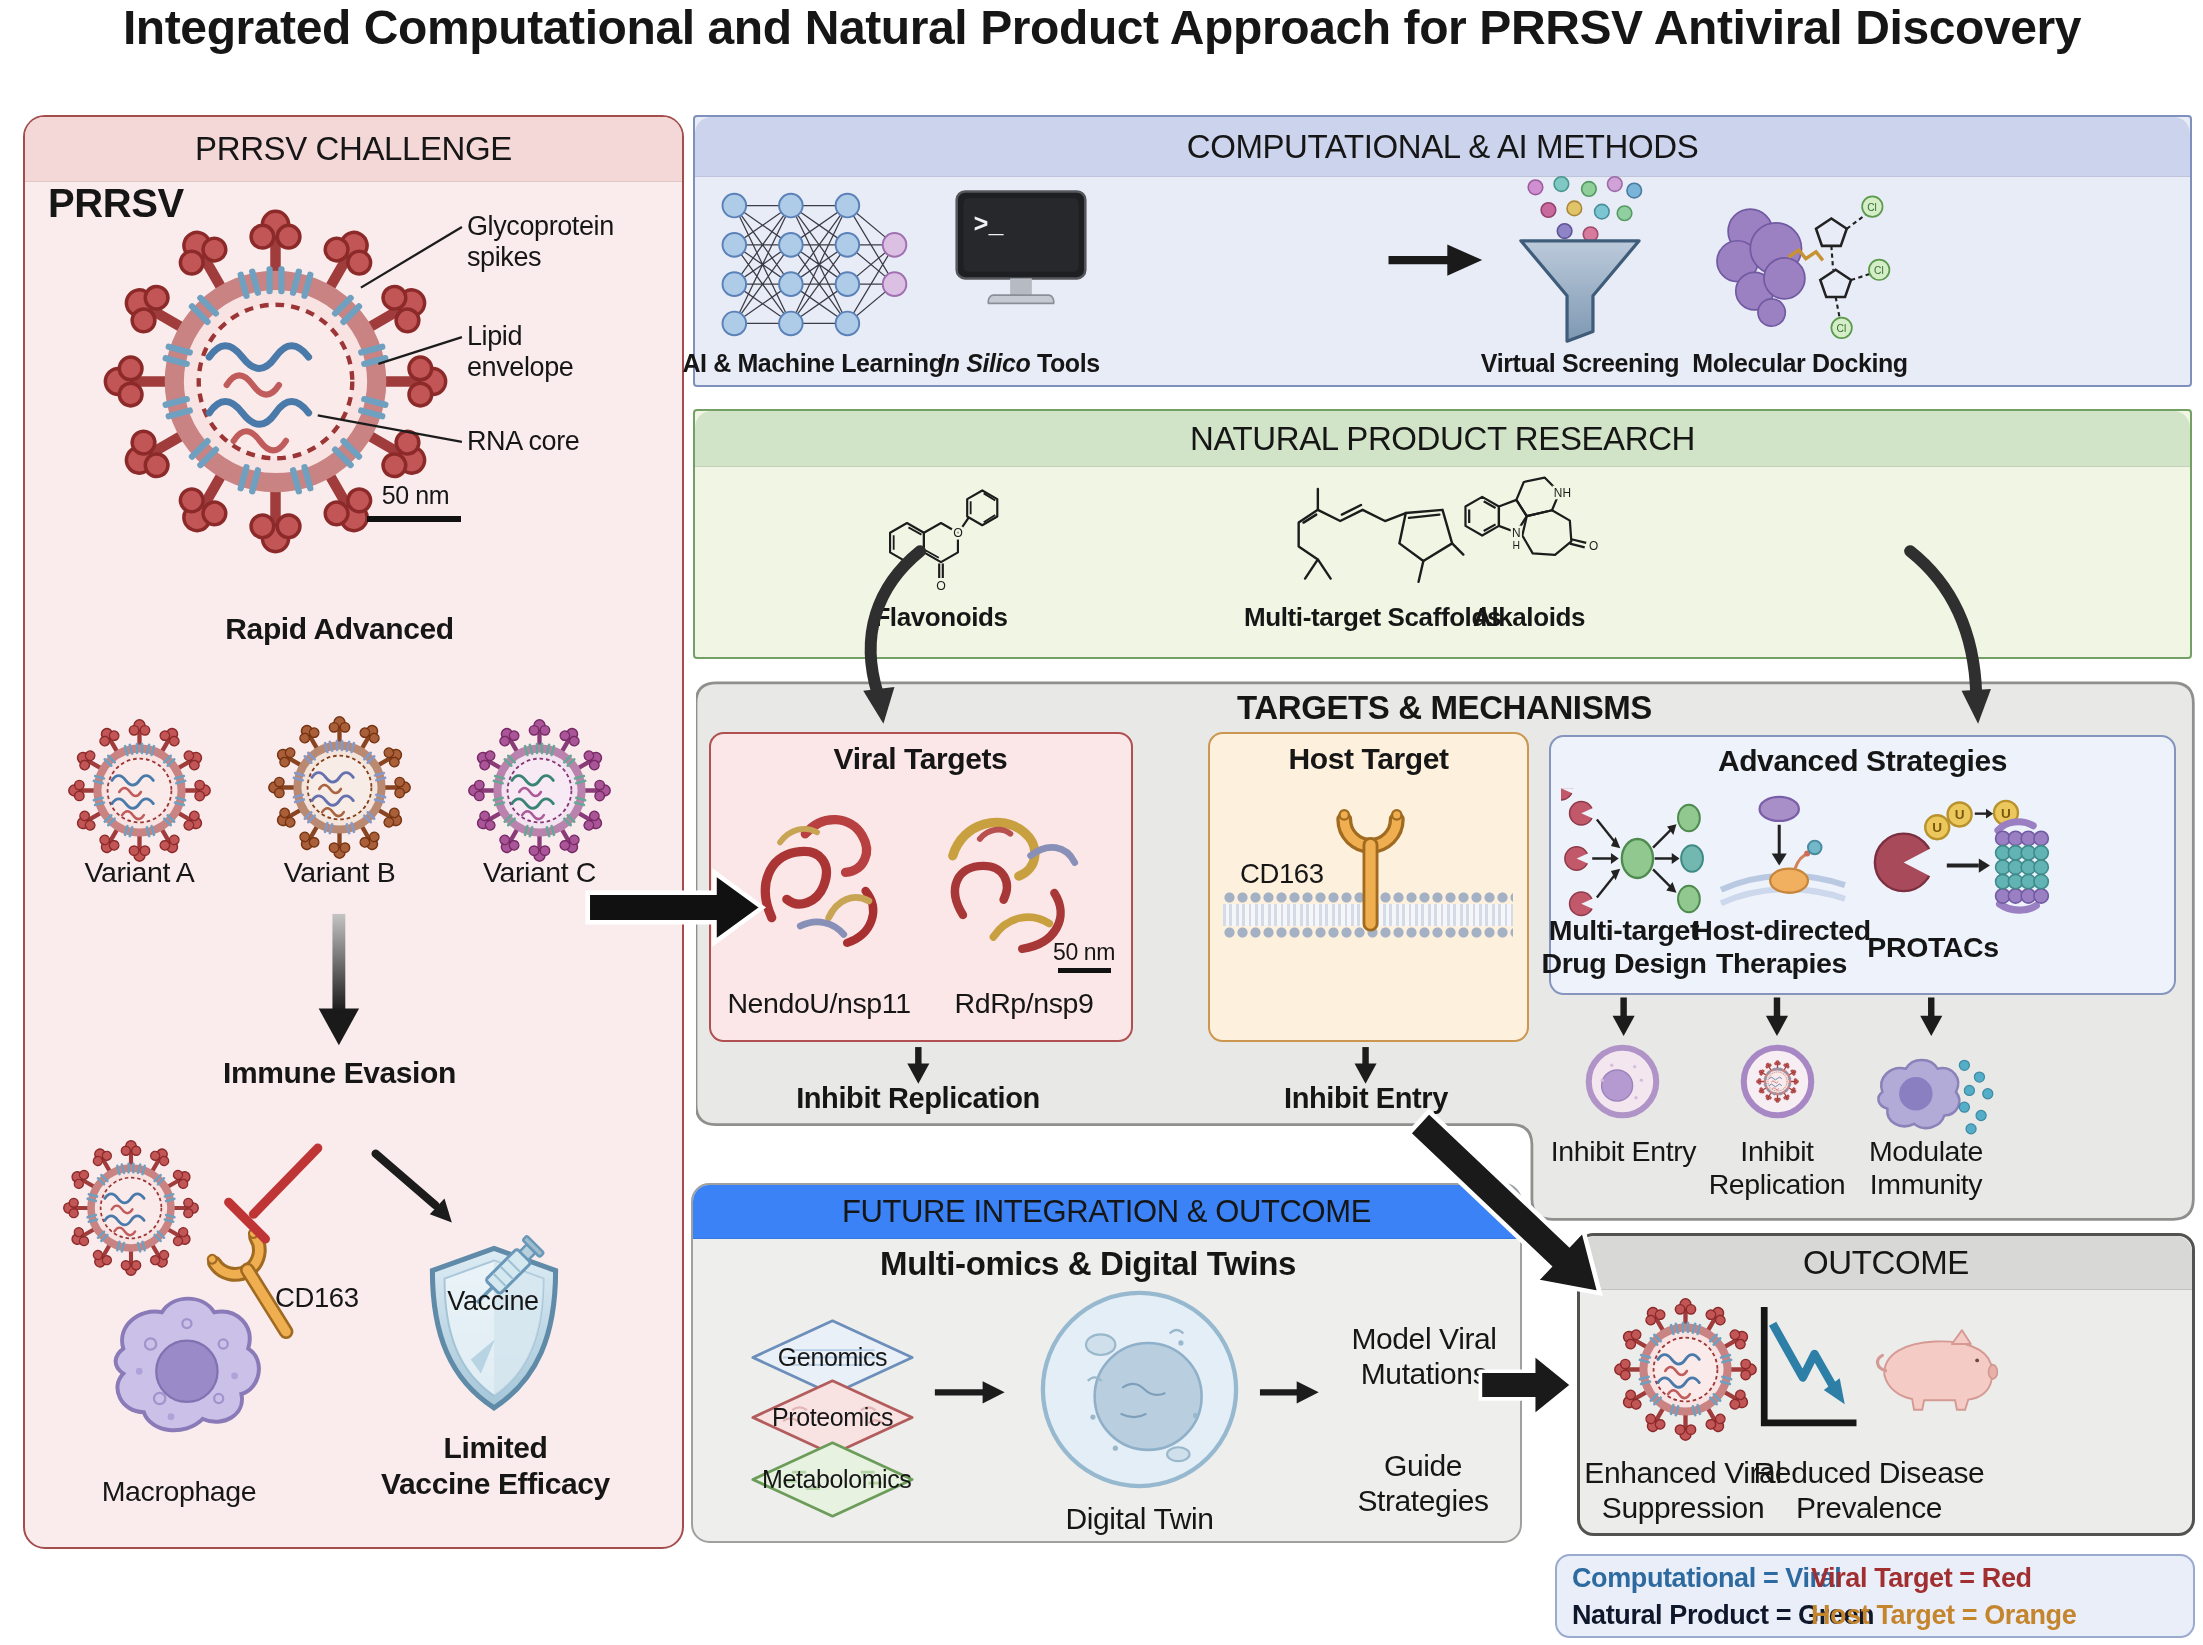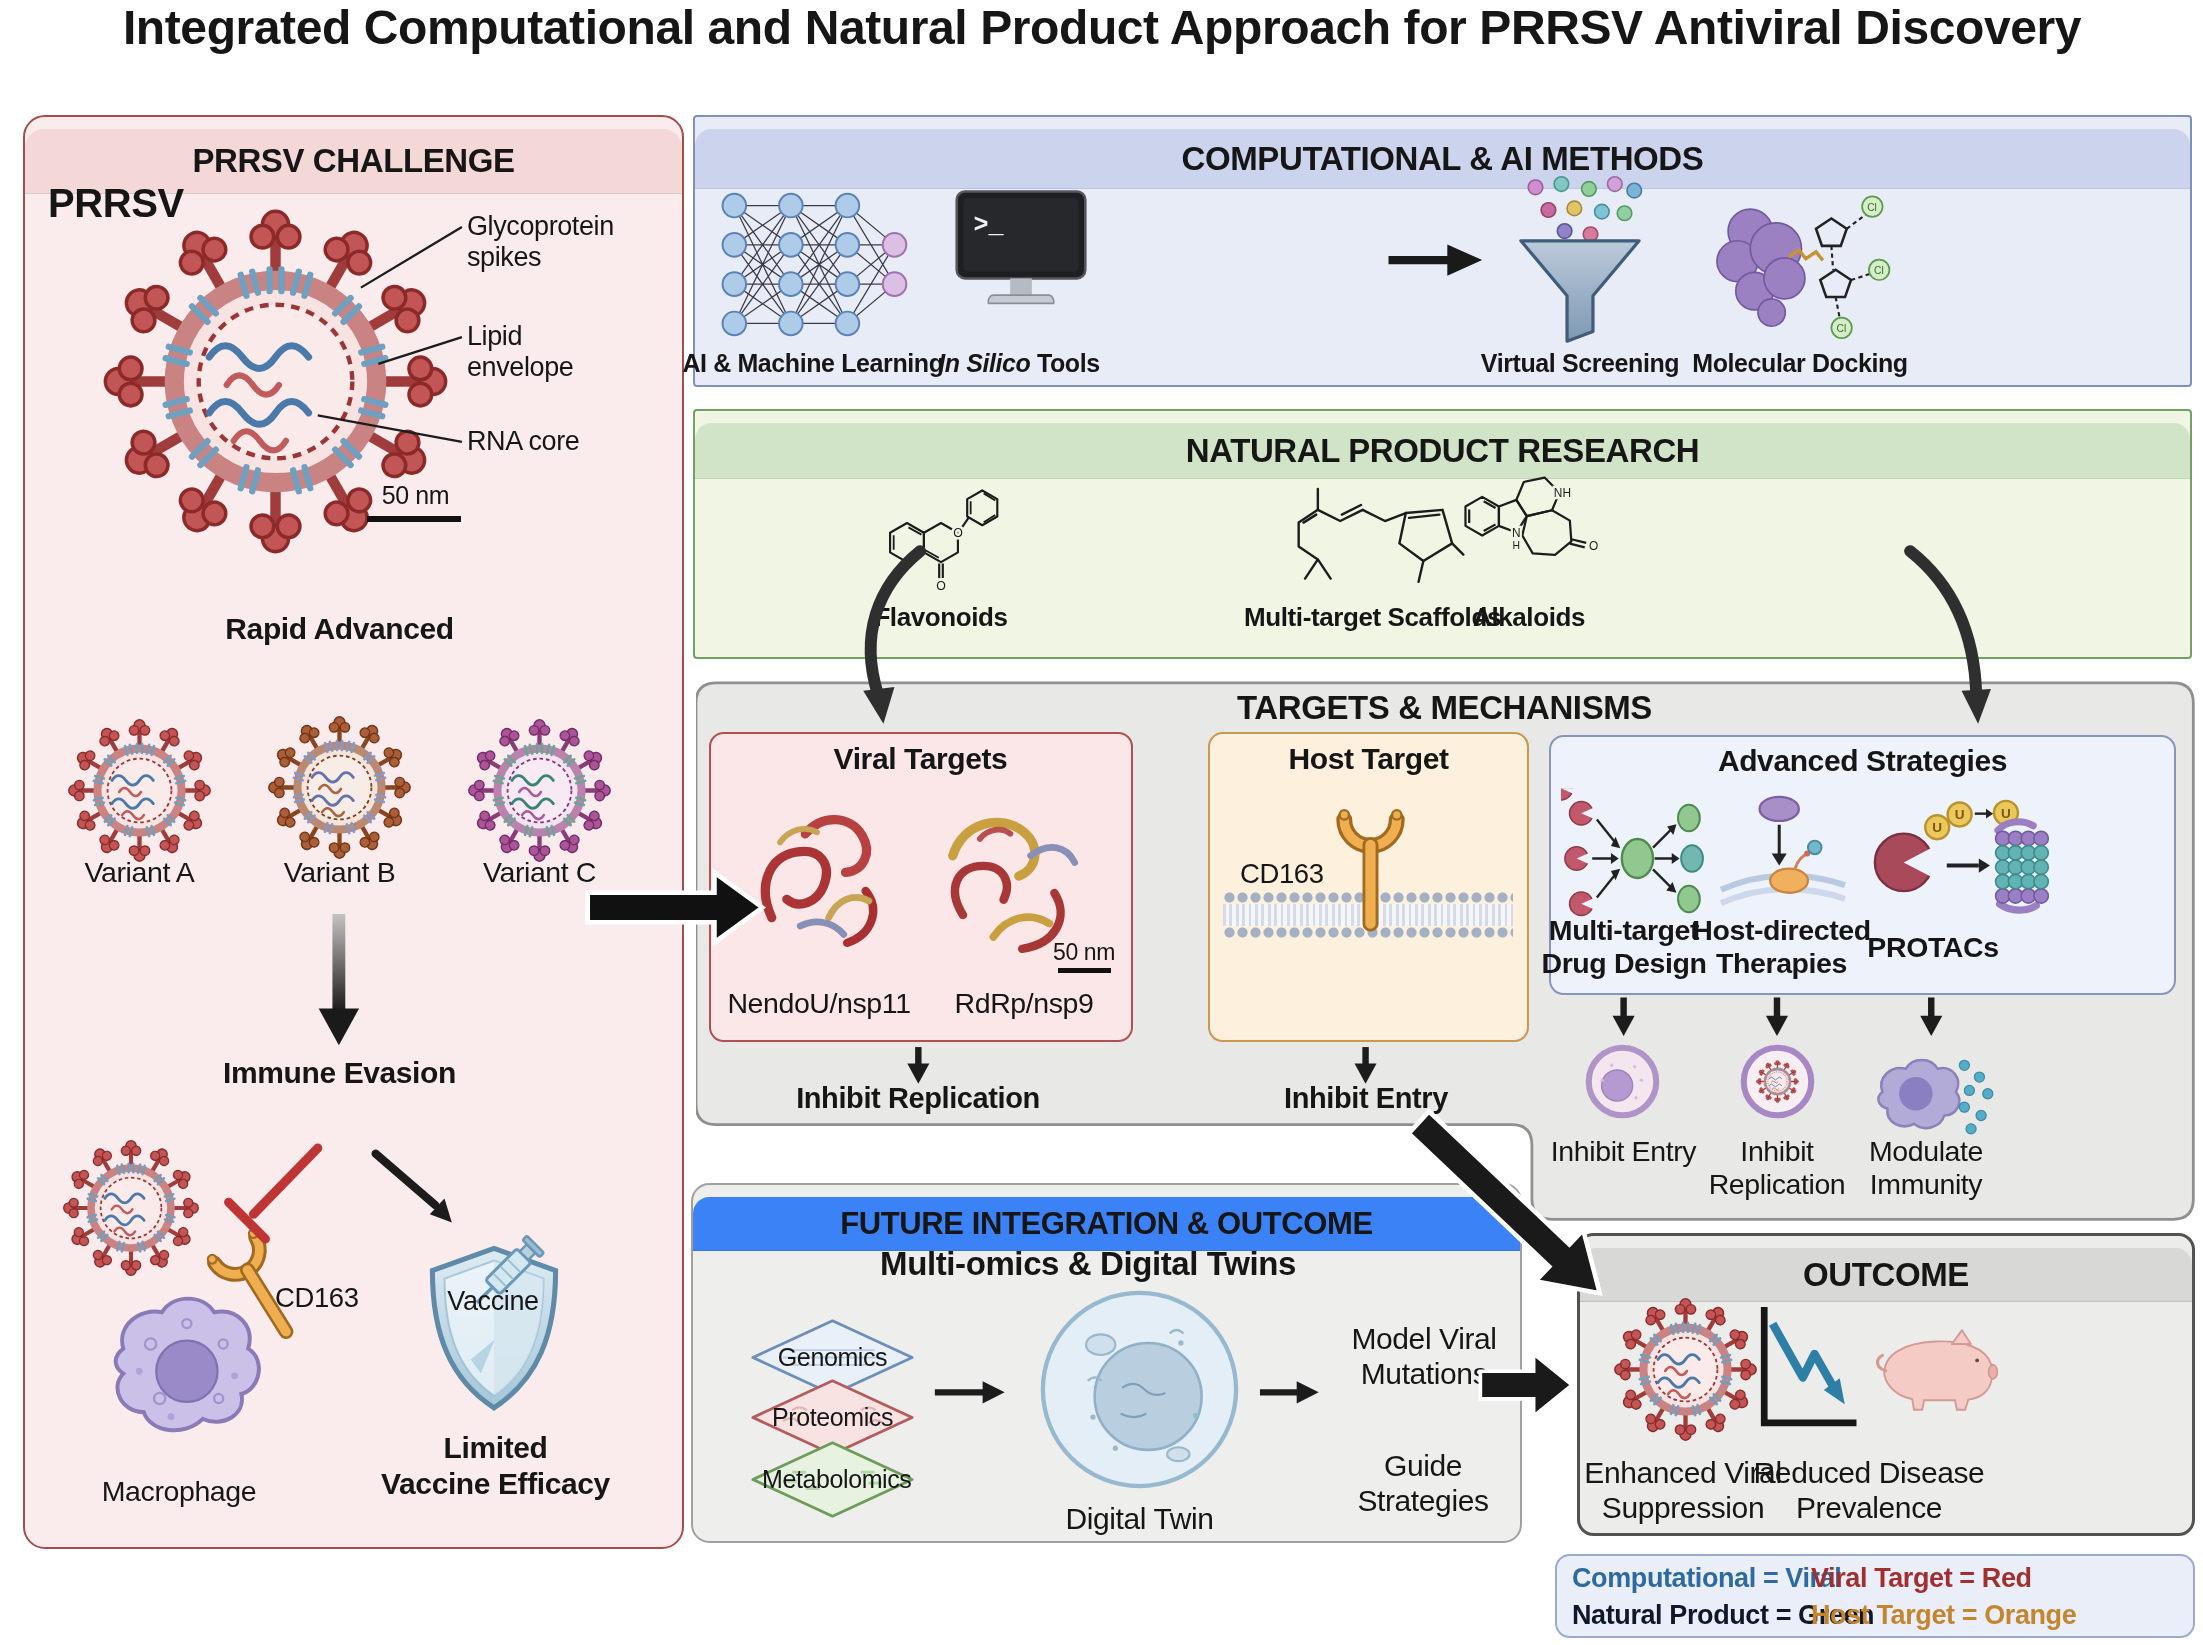"PRRSV CHALLENGE" .band { font-weight: bold -> normal; top: 12px -> 0 }
